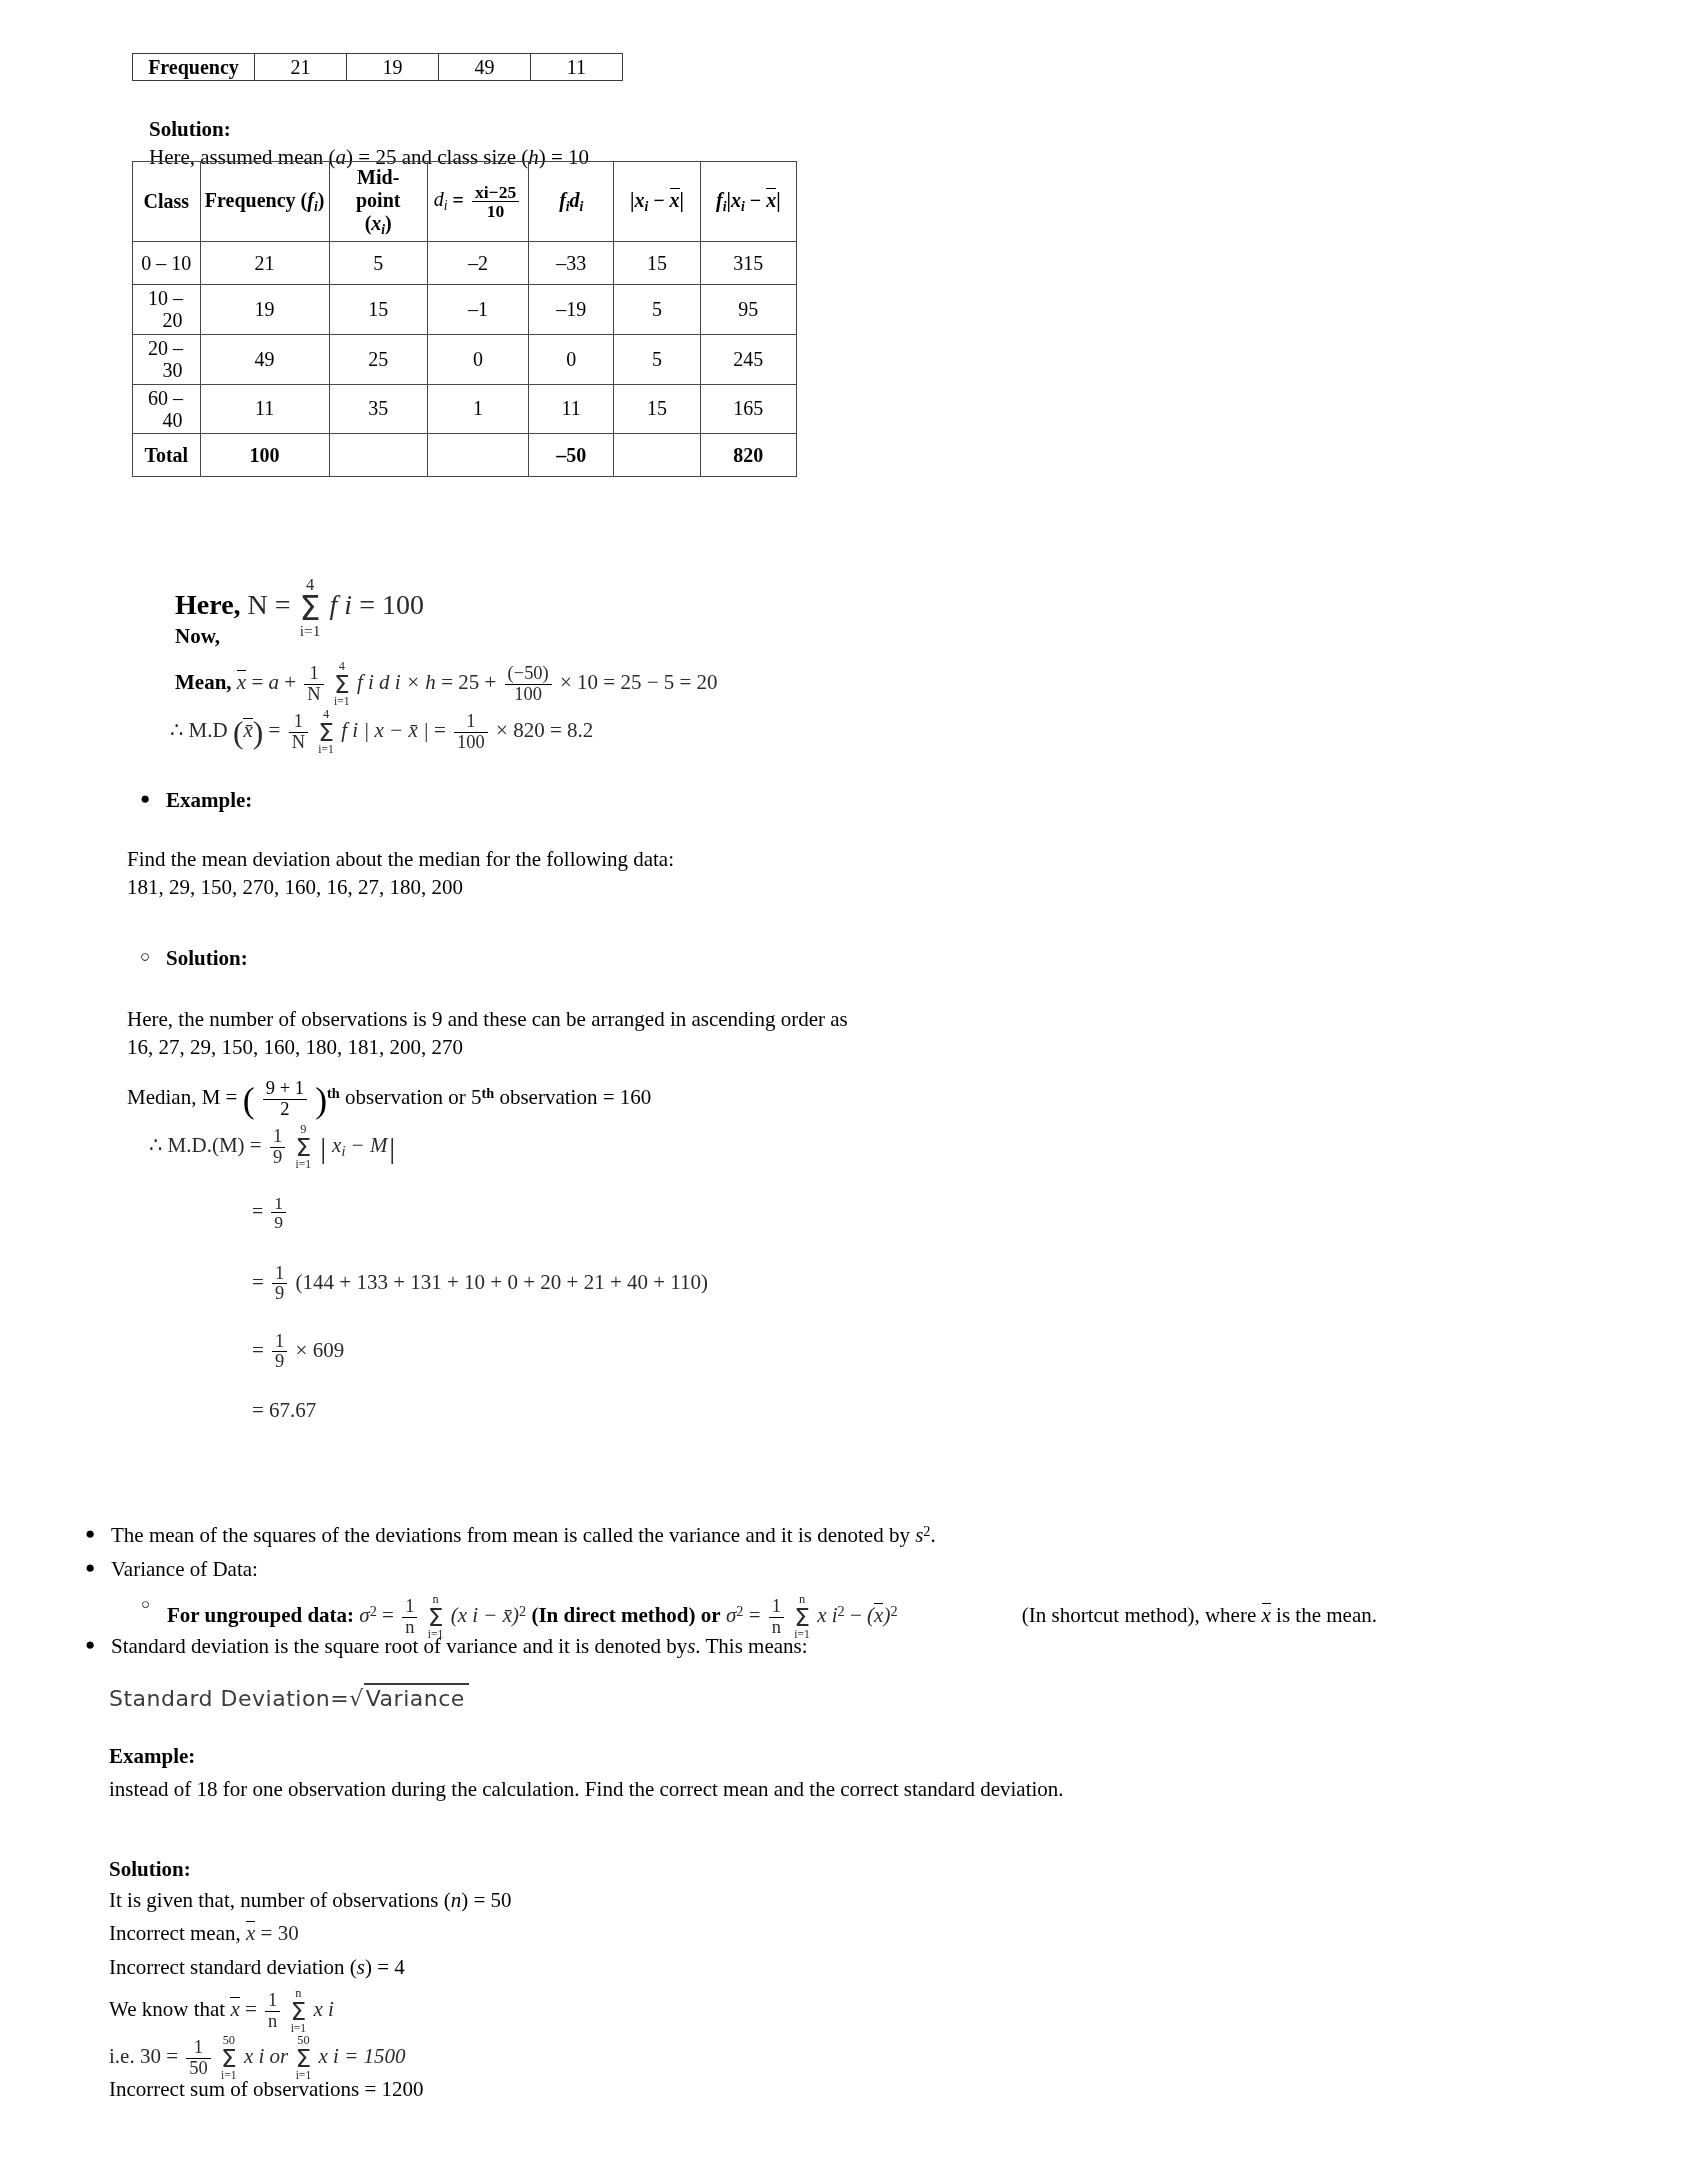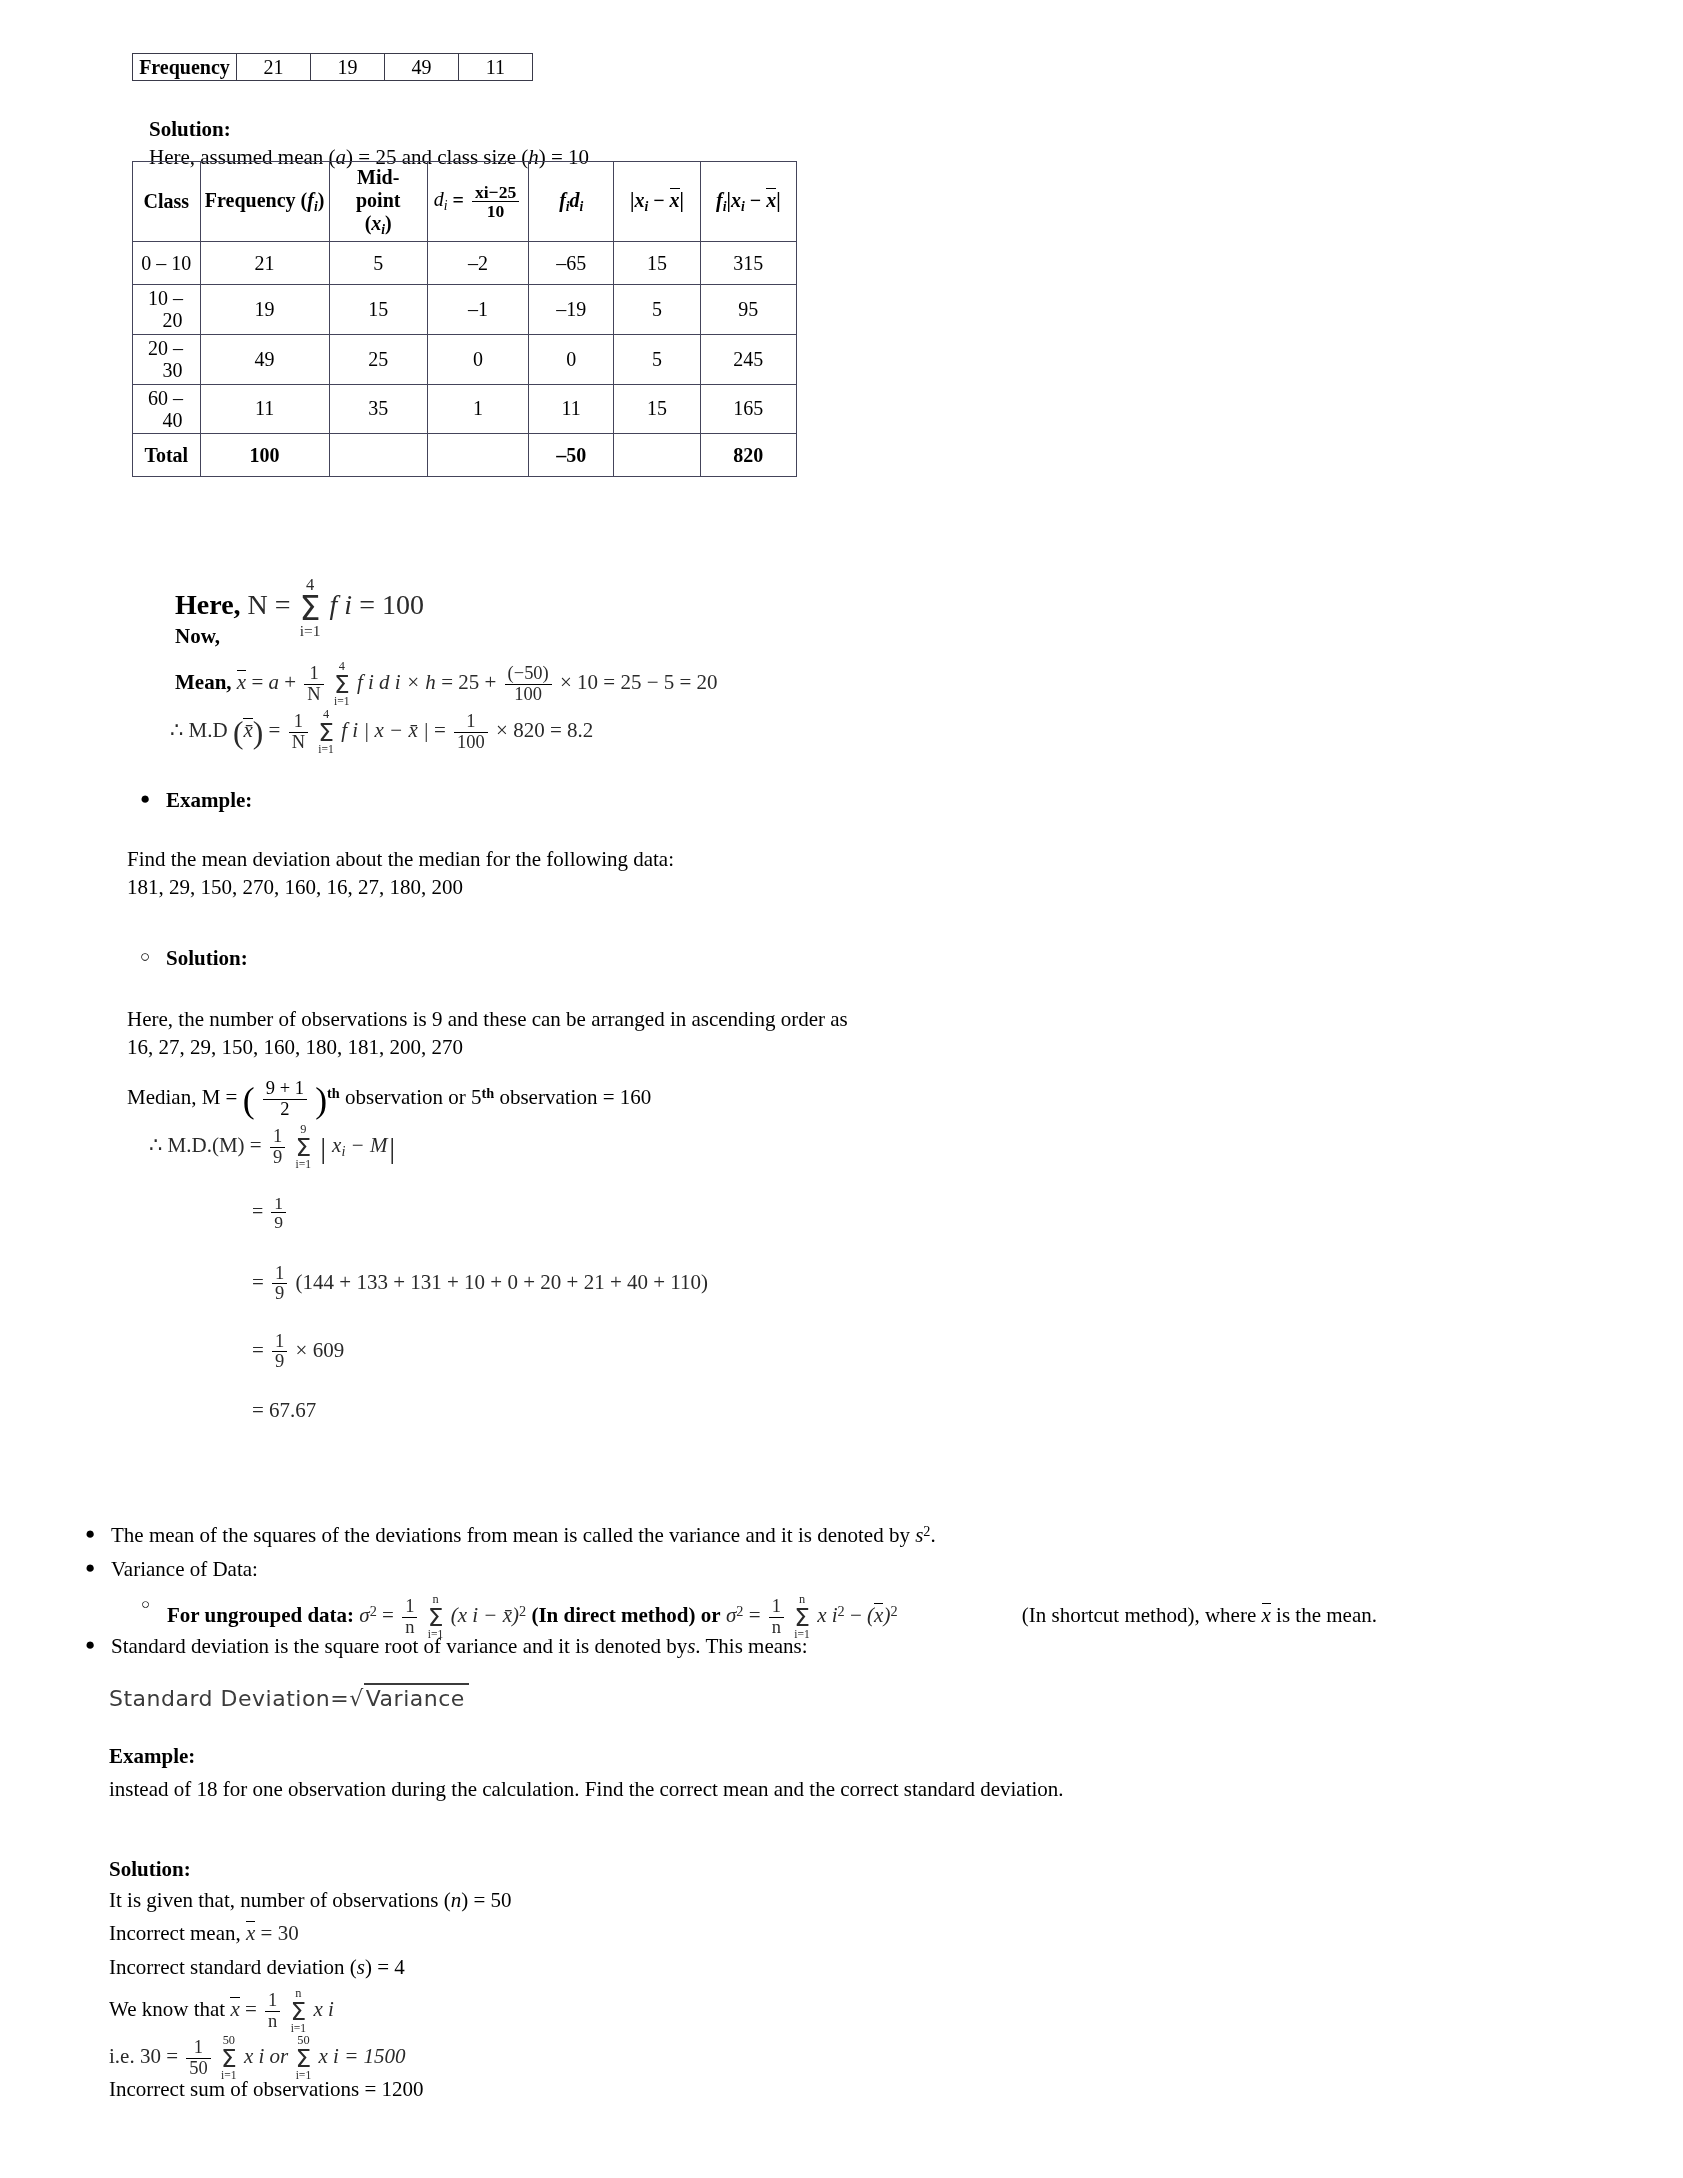"Frequency" .freq-table td { padding: 0 0 -> 0 9px }
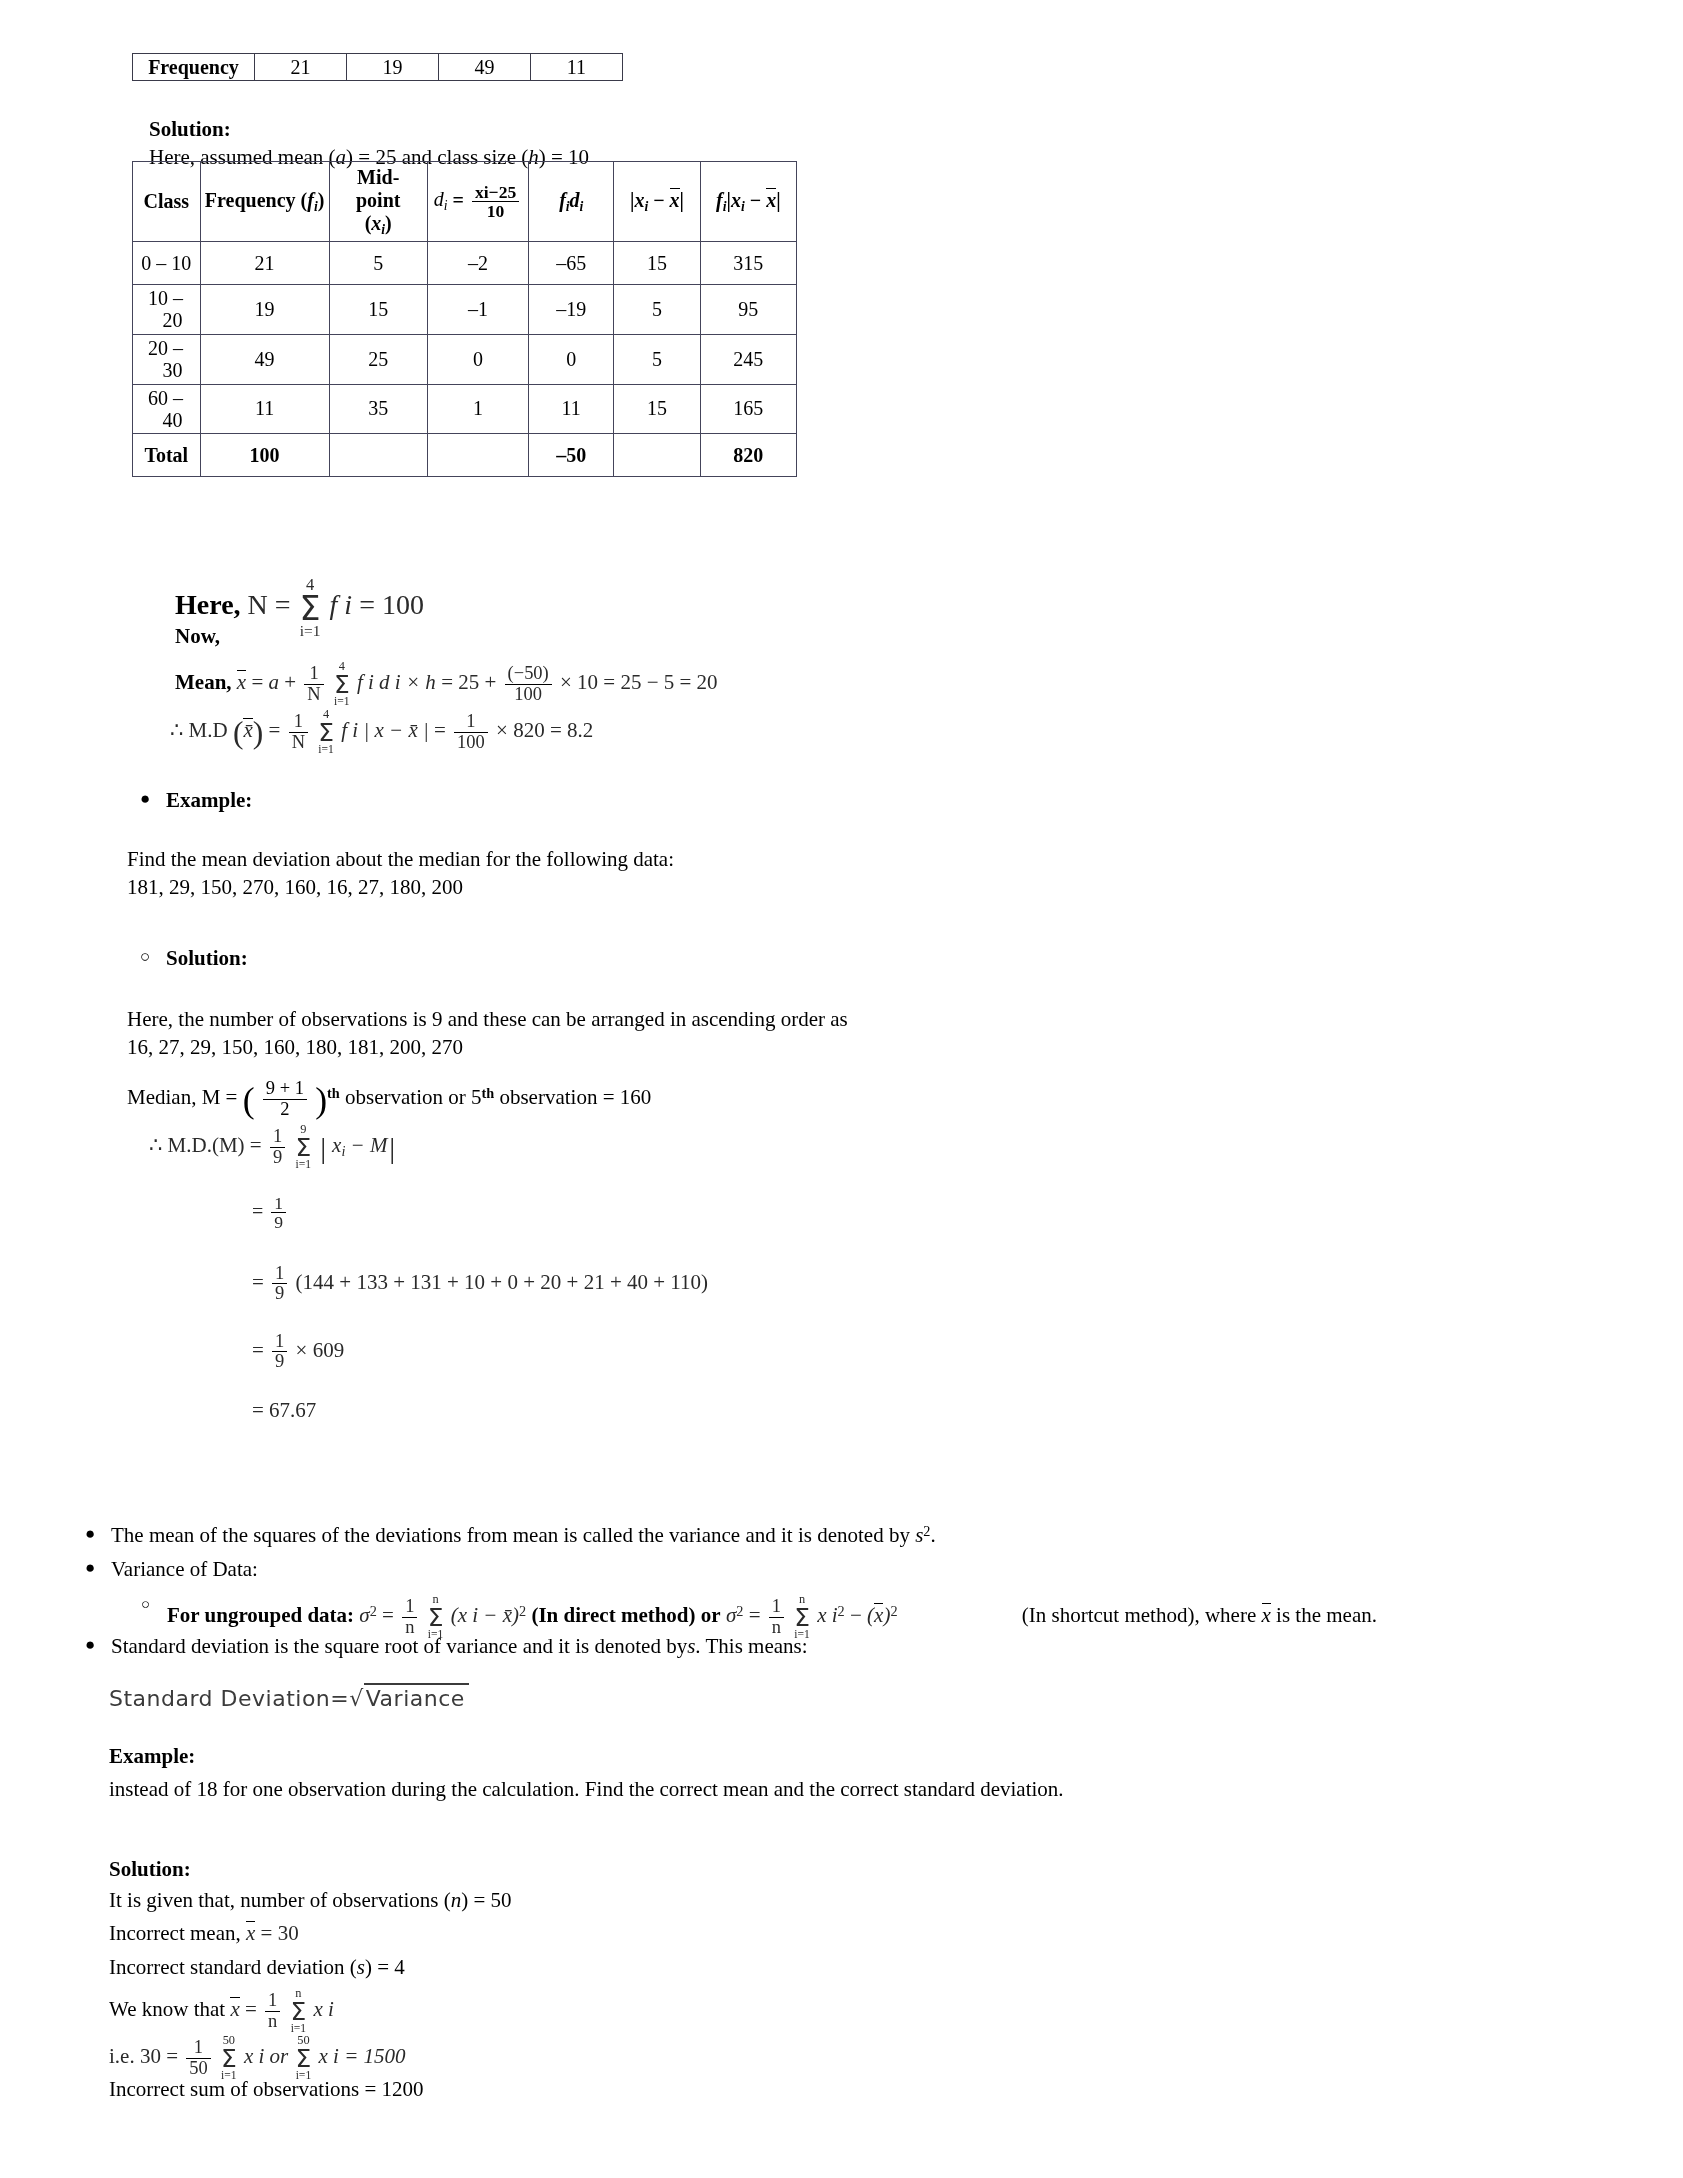"–65" td { text: 65 -> 33 }
